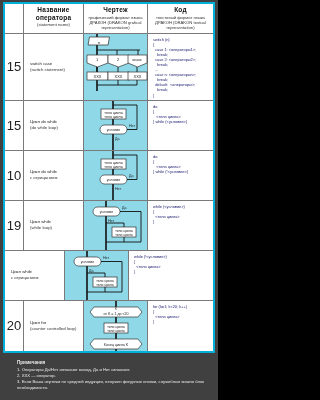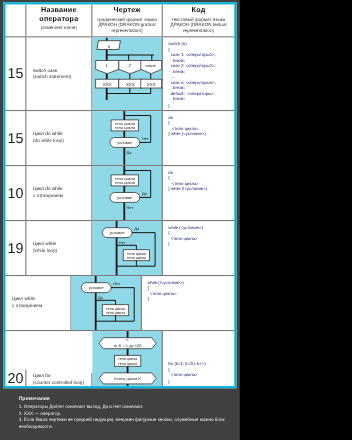"20" .row:last-child { align-items: flex-end -> none }
